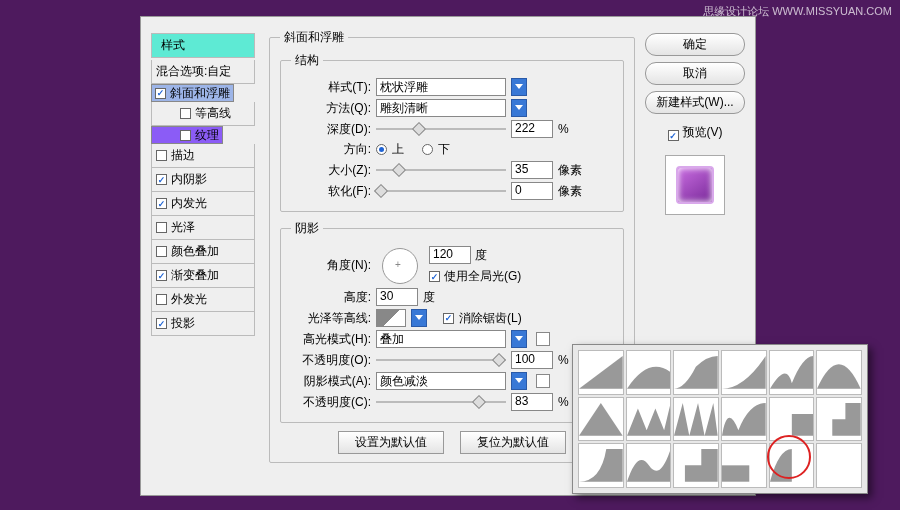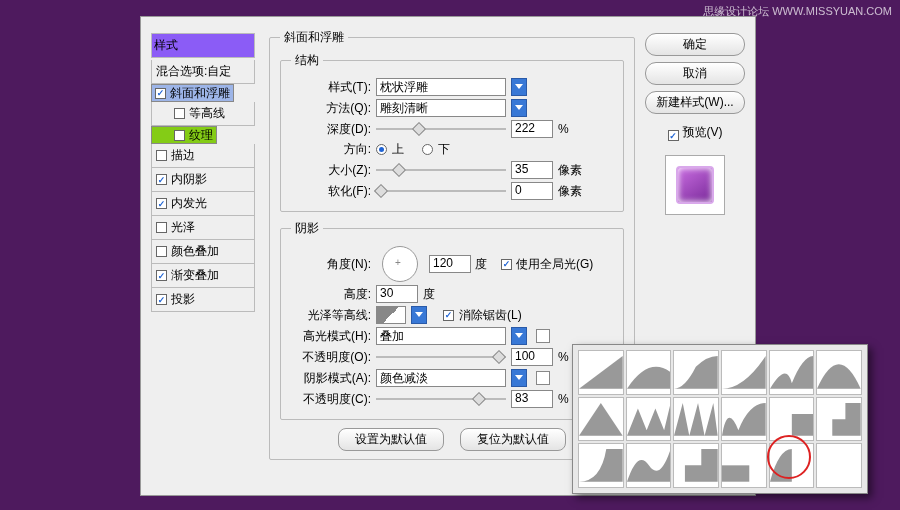"样式" .style-header { background: #8b5cf6 -> #5eead4; padding: 3px 2px -> 3px 9px }
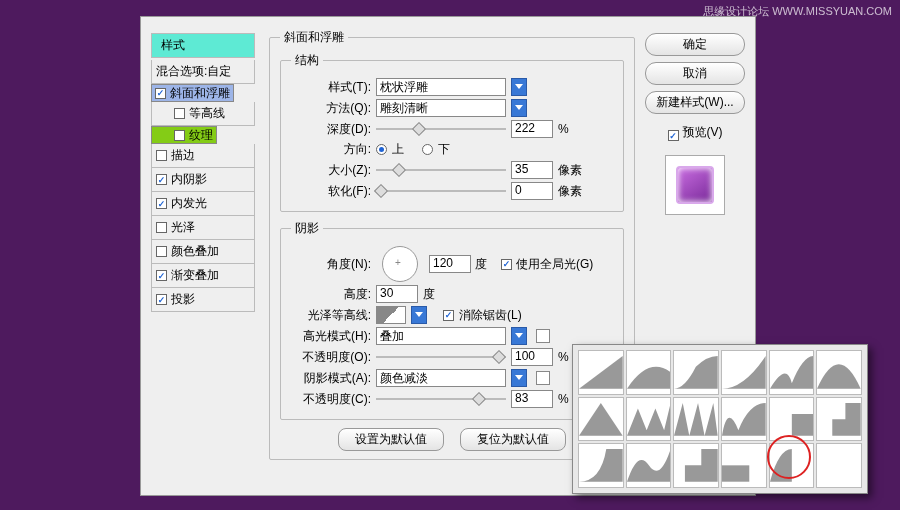"等高线" .style-line.sub { padding-left: 22px -> 28px }
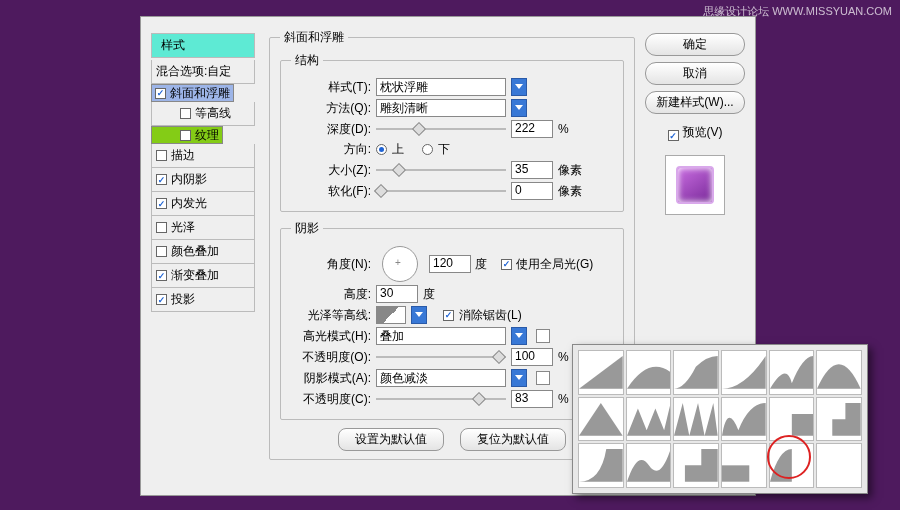"纹理" .style-line.sub.sel { background: #84cc16 -> #8b5cf6 }
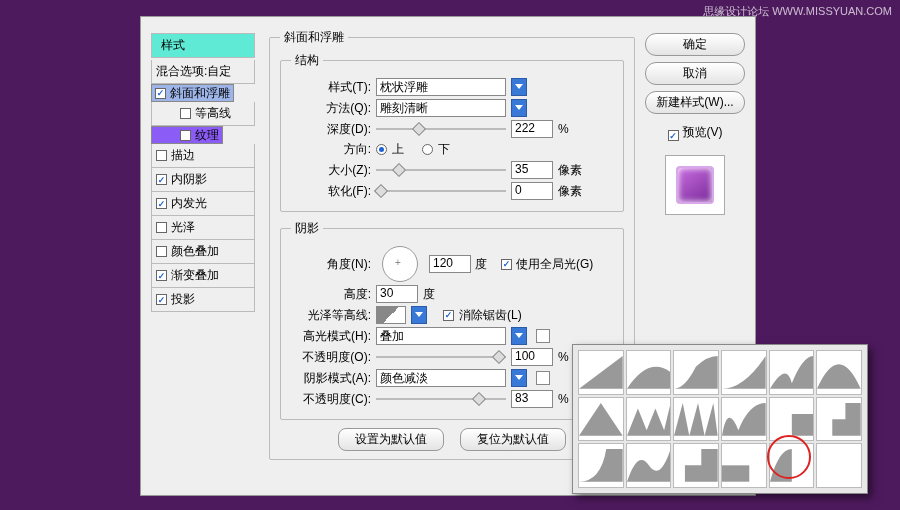"120" div { flex-direction: row -> column; gap: 14px -> 4px }
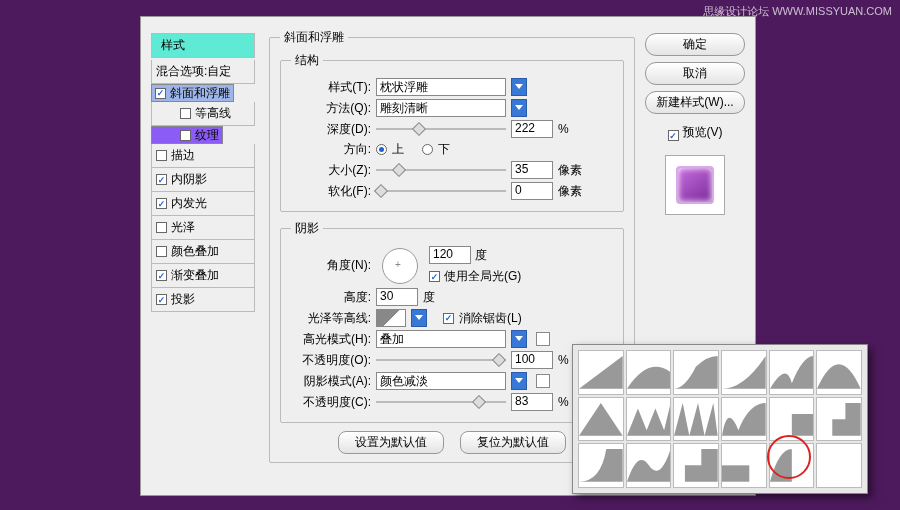"外发光" div.style-line { html: none -> <div> <span></span> <span>外发光</span> </div> }
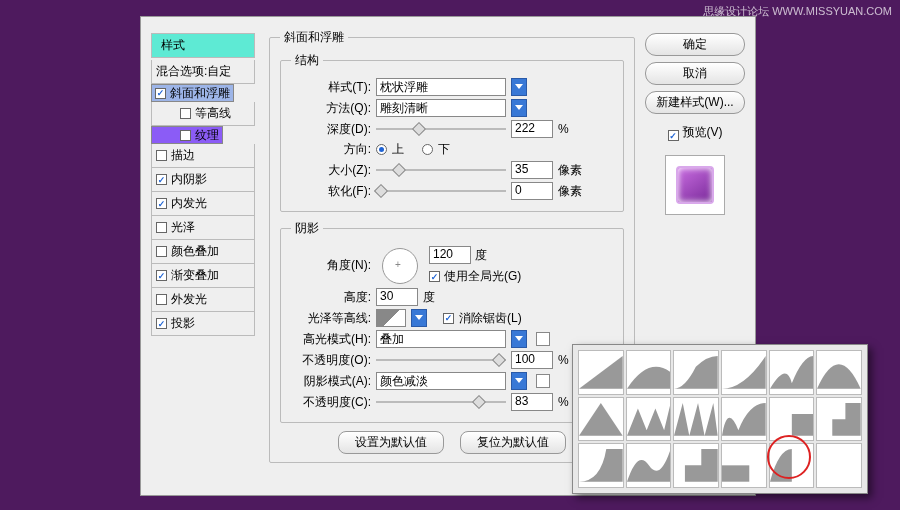"设置为默认值" .pbtn { border-radius: 8px -> 0 }
